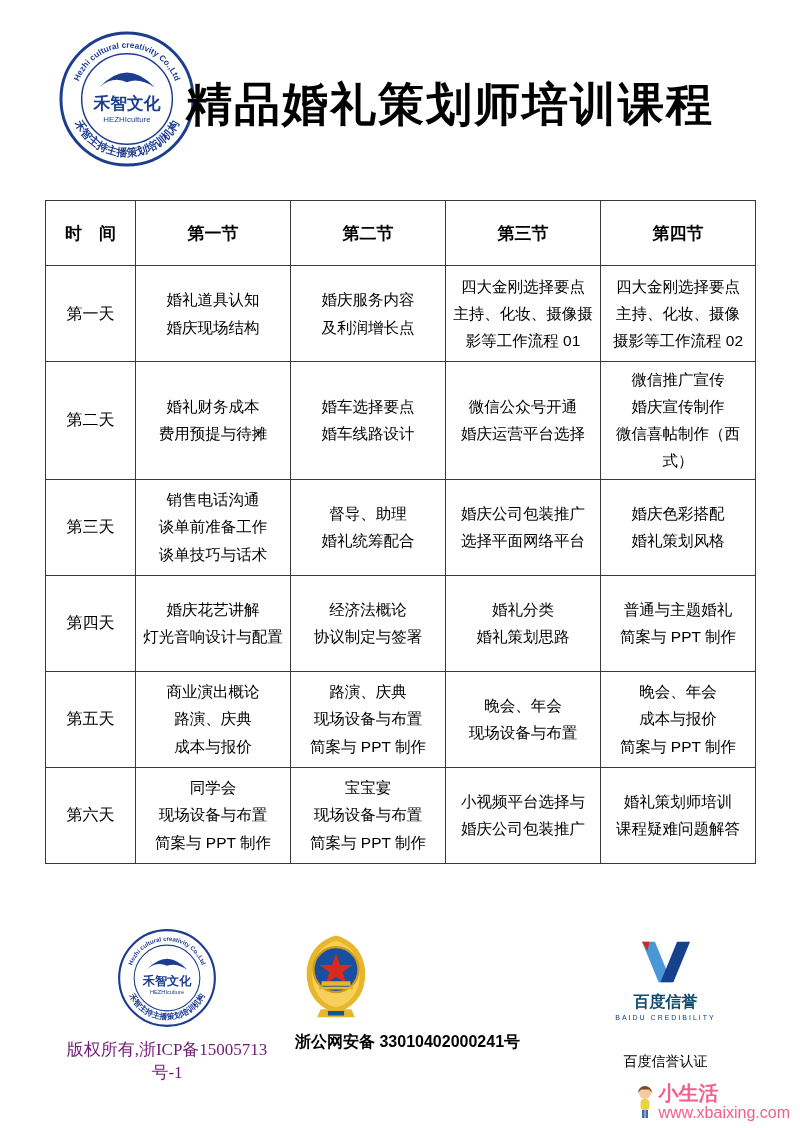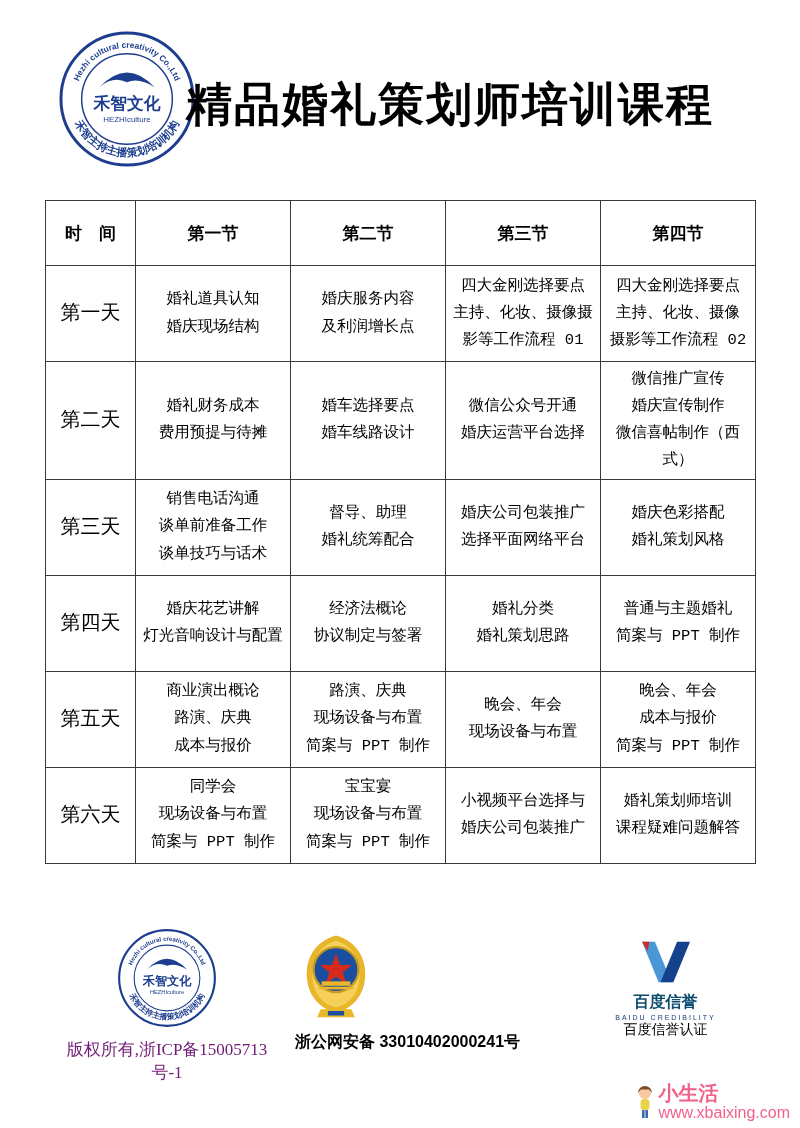"时 间" table.course-table { font-family: Liberation Mono, monospace -> Liberation Sans, sans-serif }
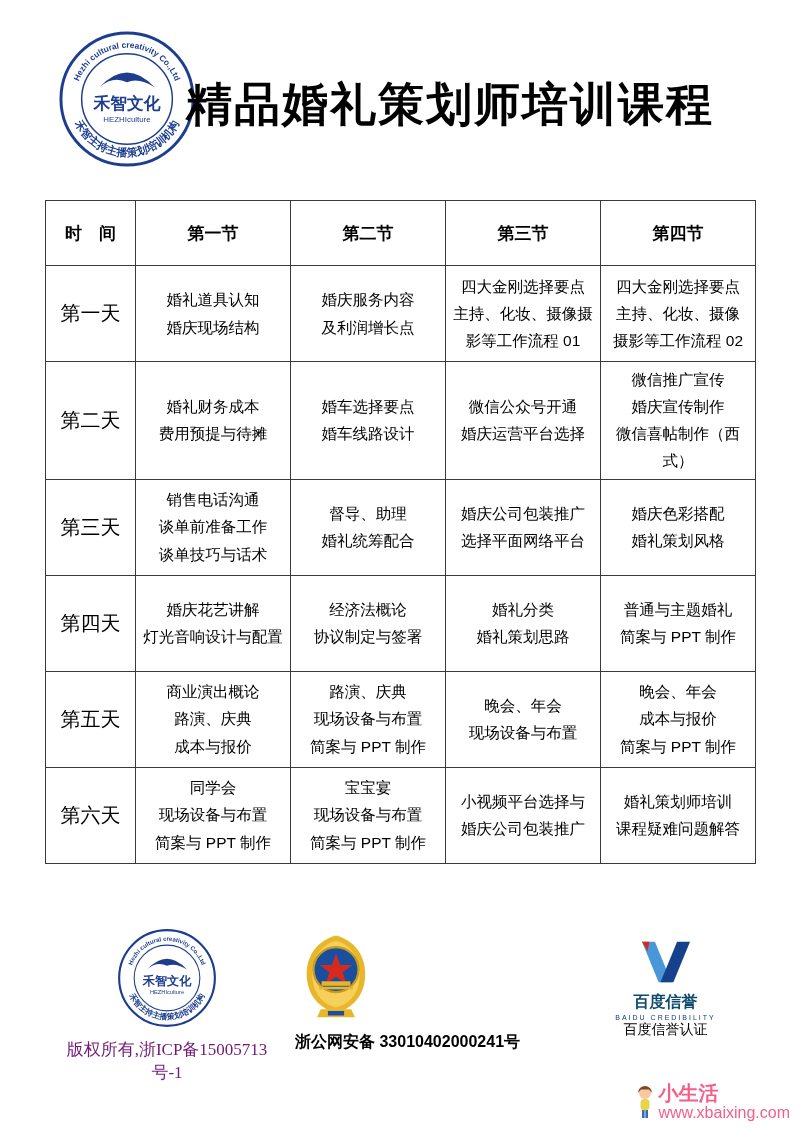"第一天" .course-table td.day { font-size: 20px -> 16px }
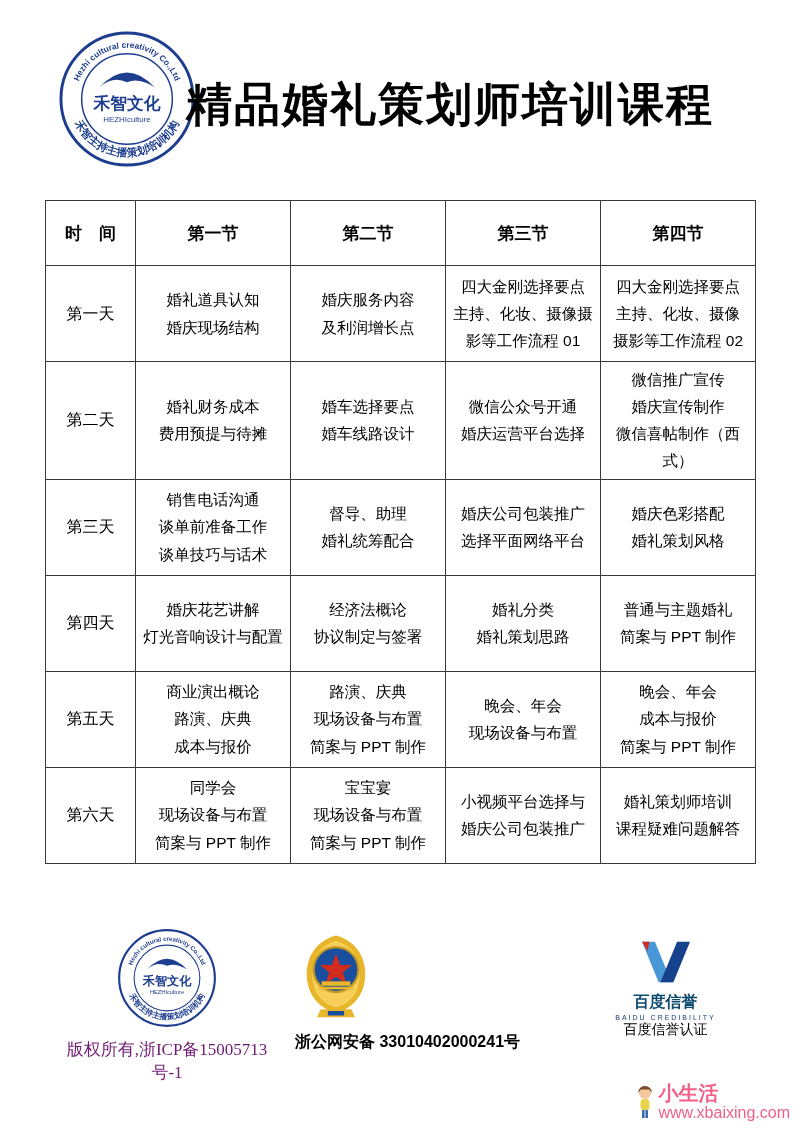"百度信誉认证" .baidu-cert { margin-top: 0 -> 32px }
